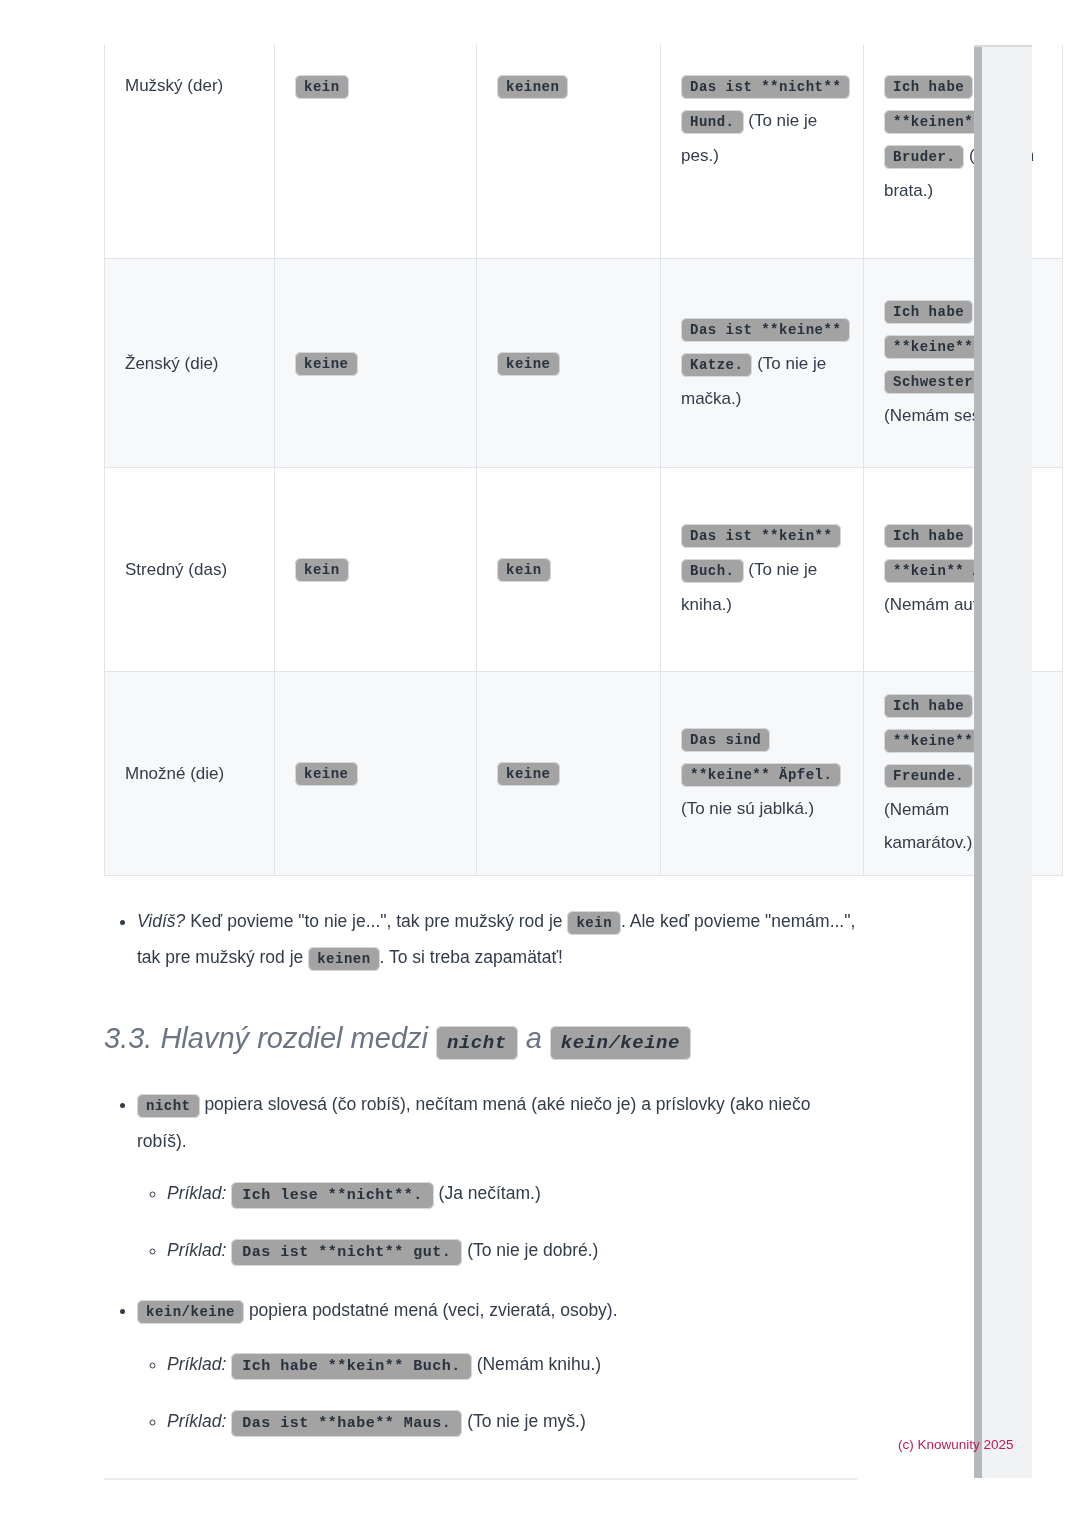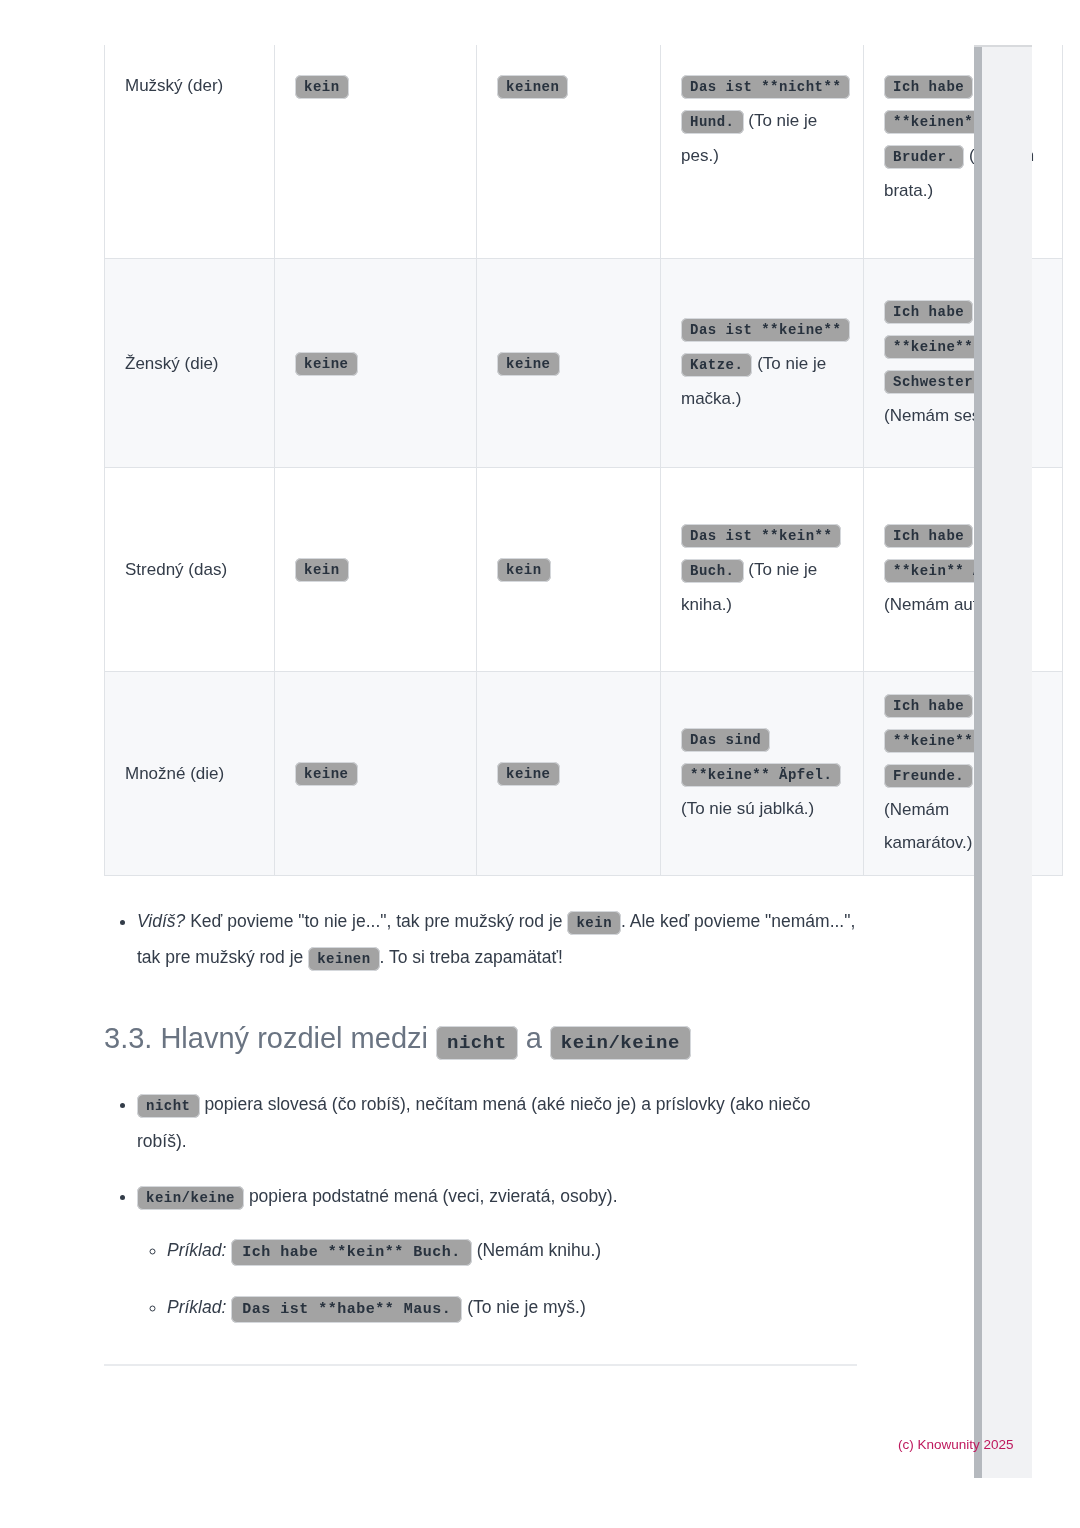"3.3. Hlavný rozdiel medzi nicht" h2.sec { font-style: none -> italic }
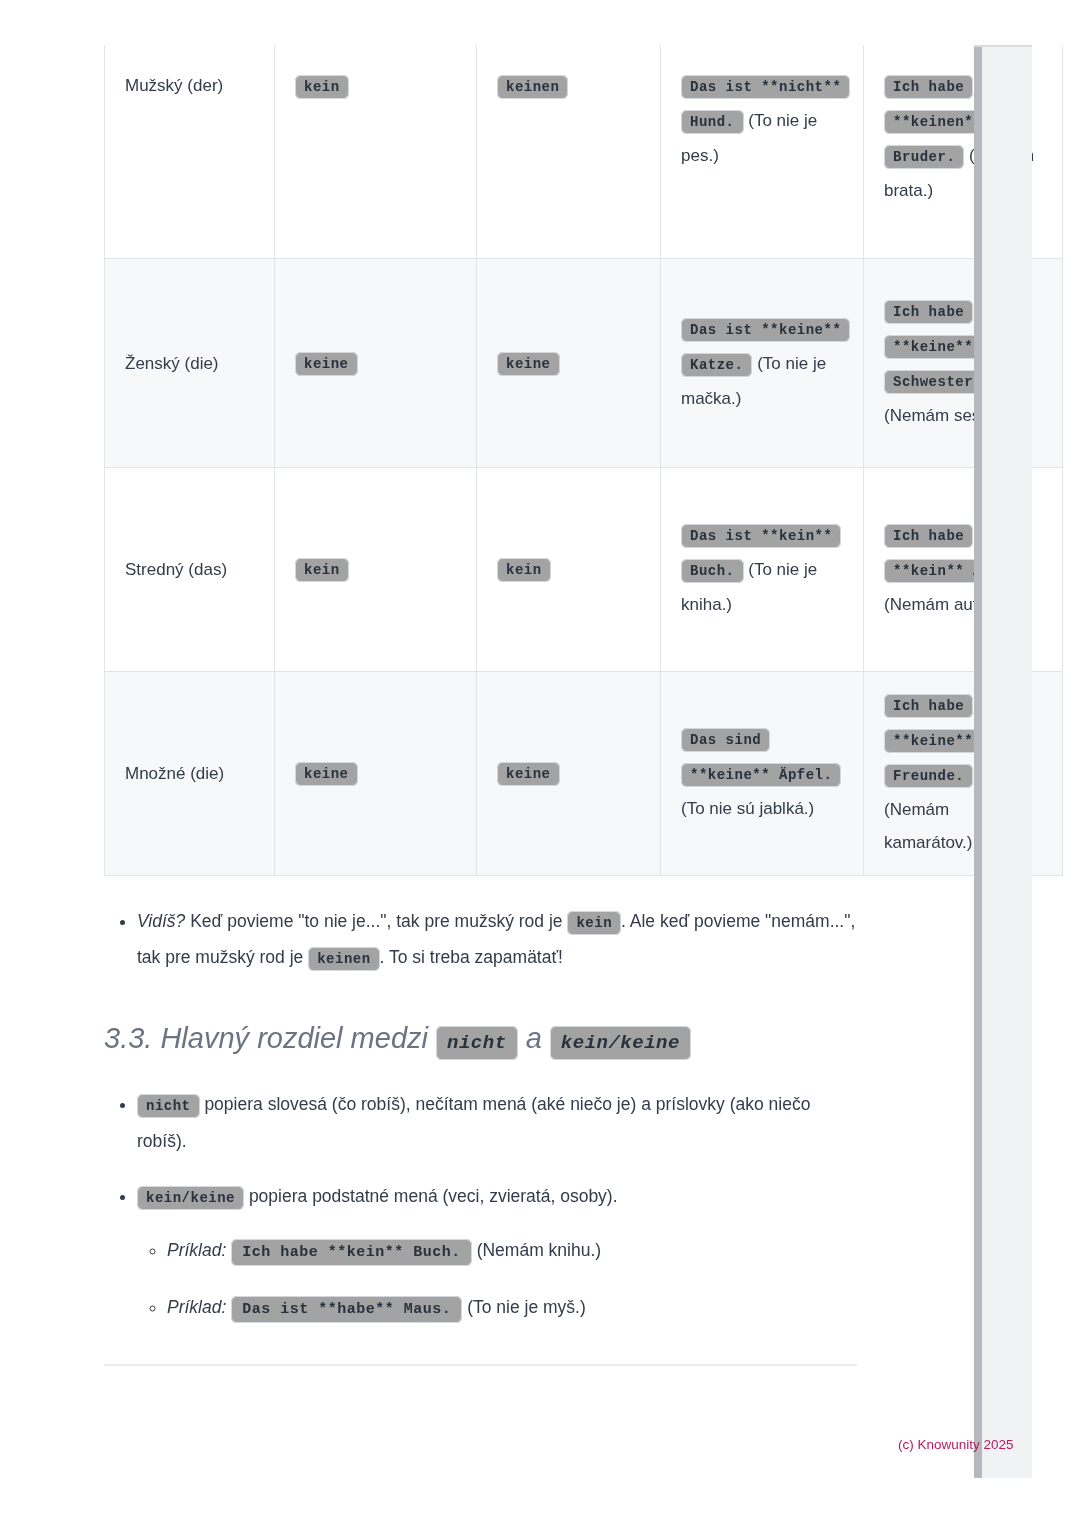"Príklad: Ich lese **nicht**. (Ja" ul.sub { html: none -> <ul> <li><em>Príklad:</em> <code>Ich lese **nicht**.</code> <span>(Ja nečítam.)</span></li> <li><em>Príklad:</em> <code>Das ist **nicht** gut.</code> <span>(To nie je dobré.)</span></li> </ul> }
